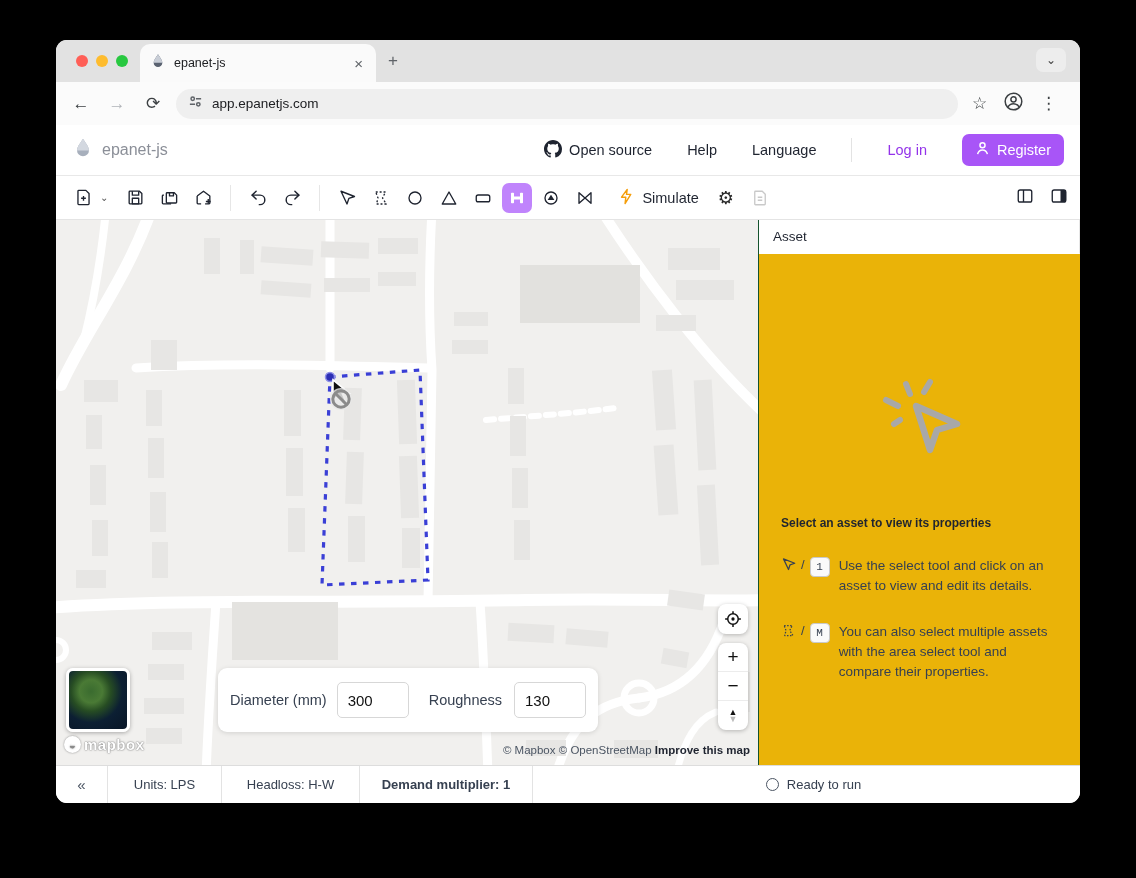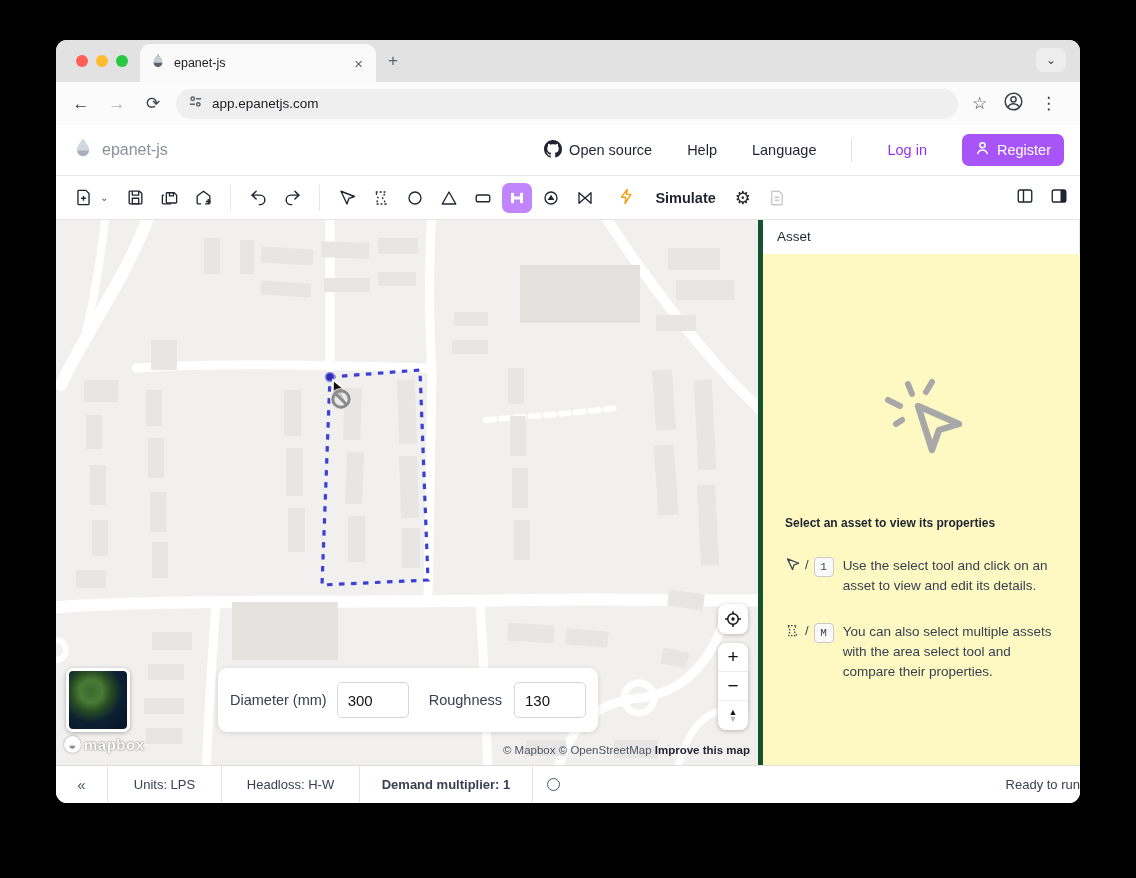"Simulate" .simulate { font-weight: 700 -> 400; gap: 20px -> 7px }
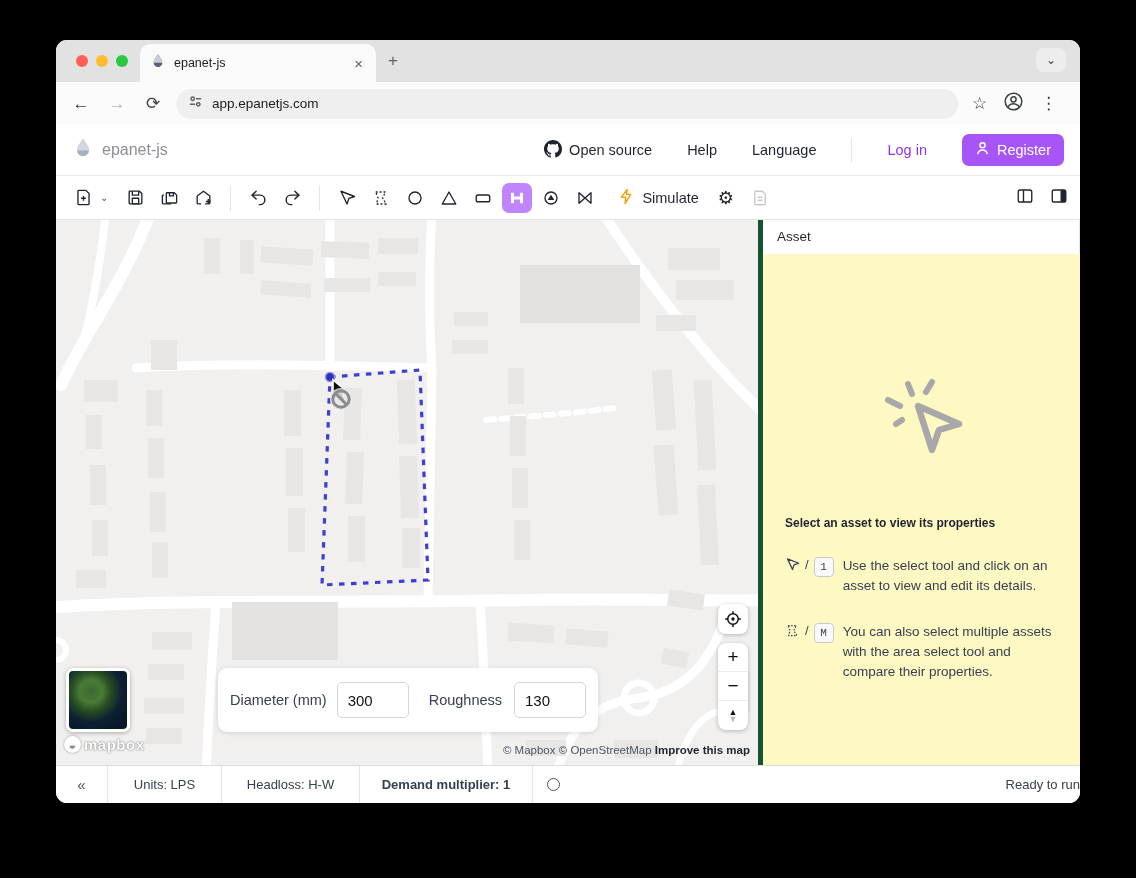"Asset" .panel { background: #fef9c3 -> #eab308; border-left: 5px solid #14532d -> 1px solid #14532d }
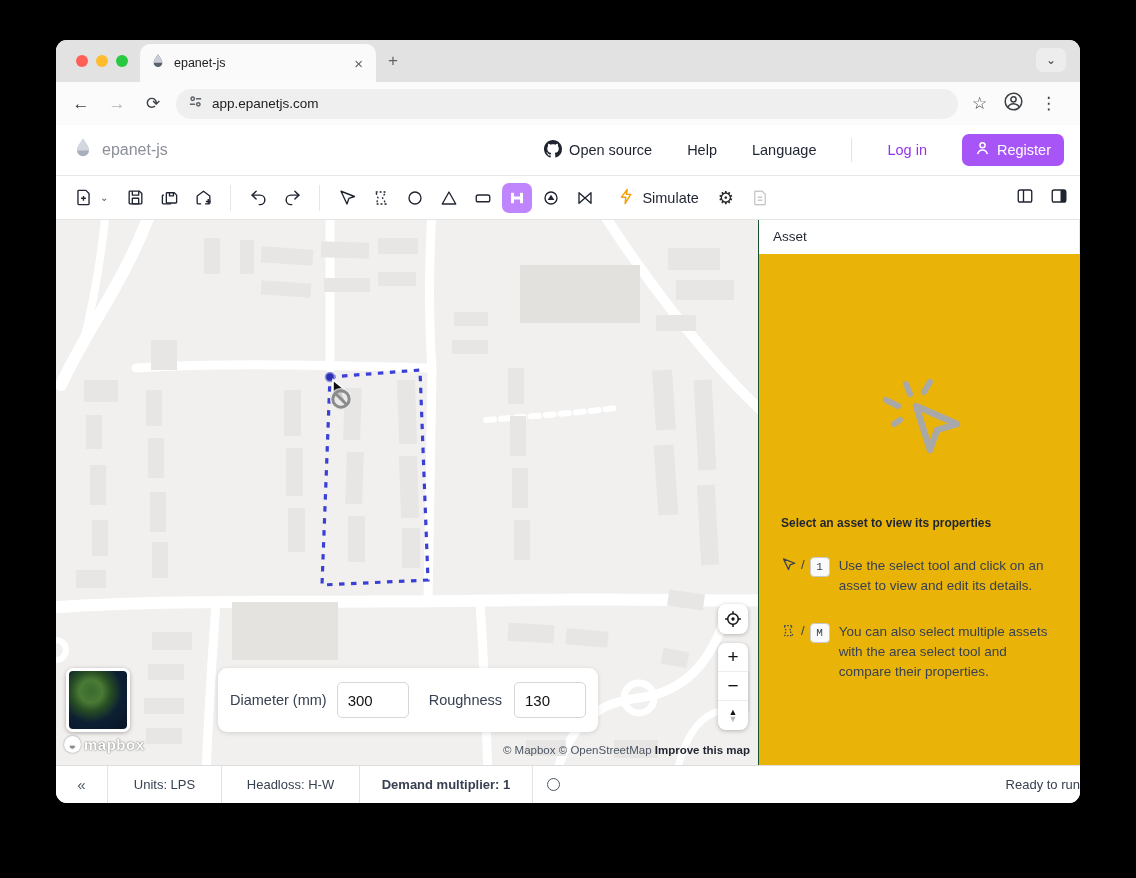"Ready to run" .sseg.ready { justify-content: space-between -> center }
